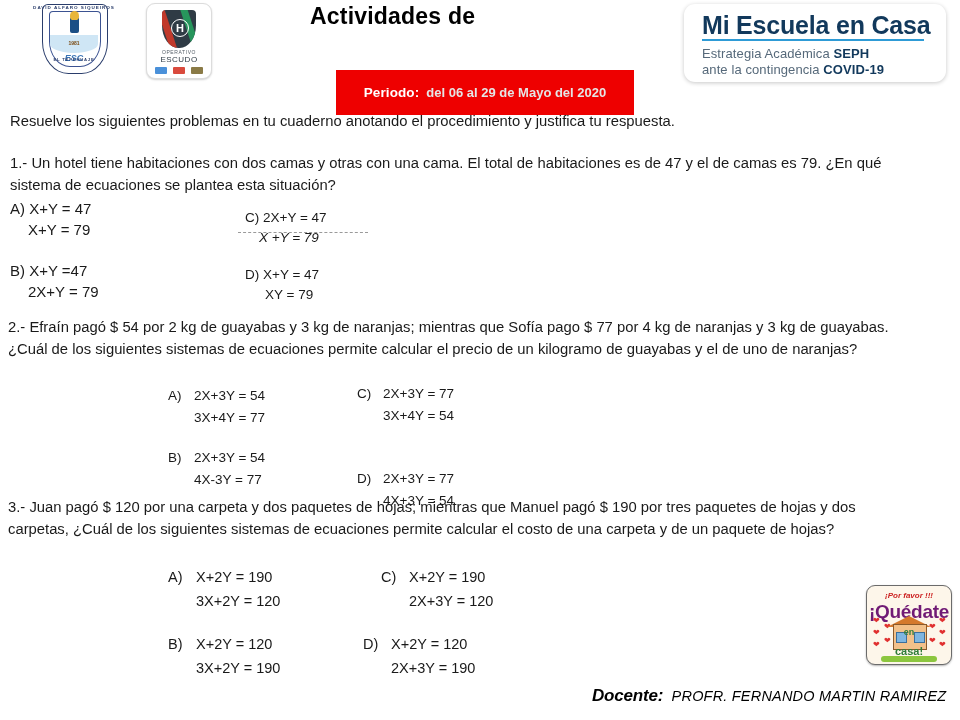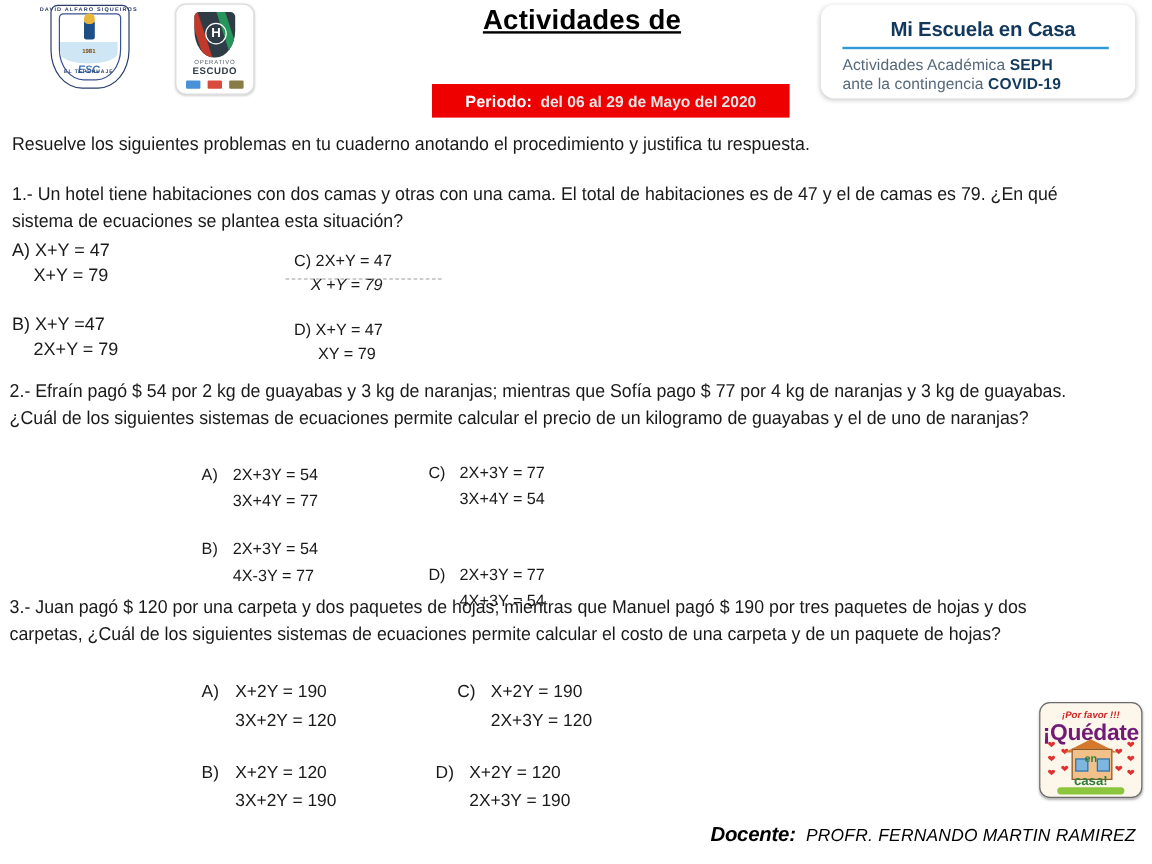"Actividades de" .title-block { text-align: center -> none; text-decoration: underline -> none }
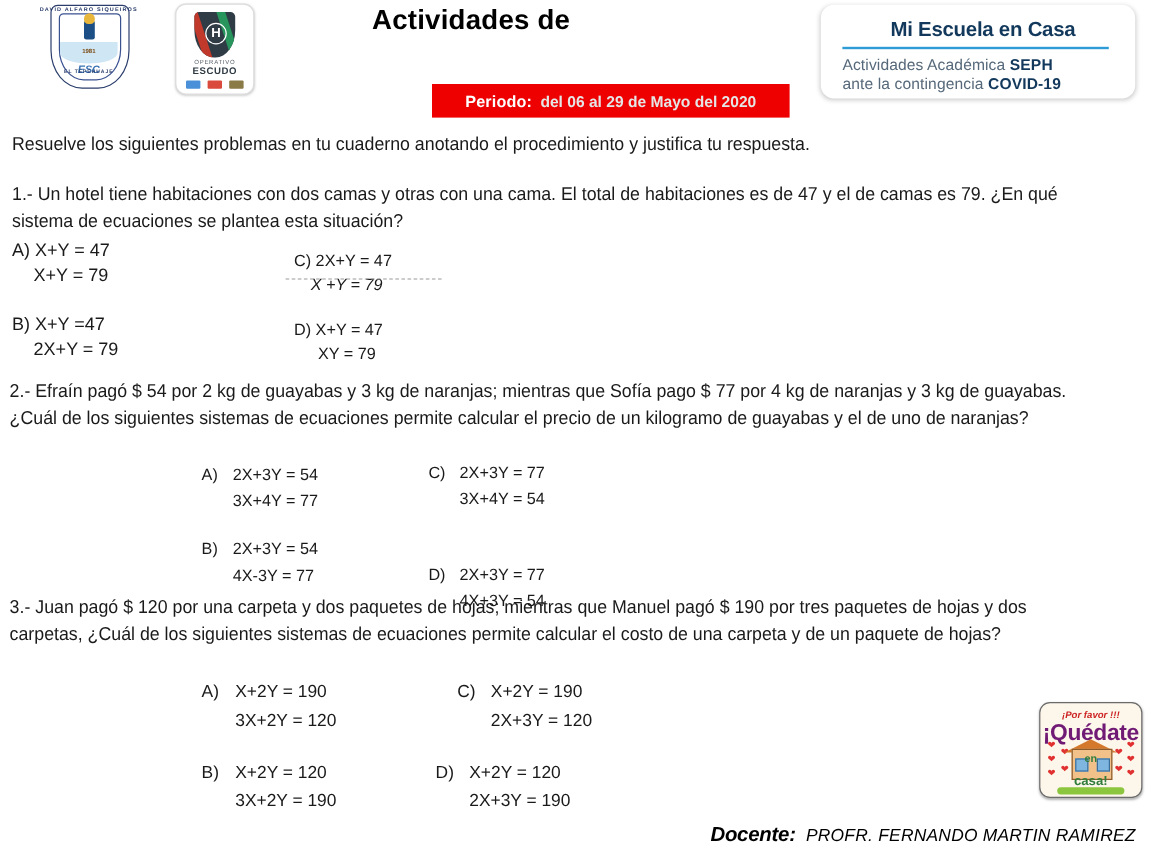"Mi Escuela en Casa" .mec-title { font-size: 17px -> 25px; margin-left: 40px -> none }
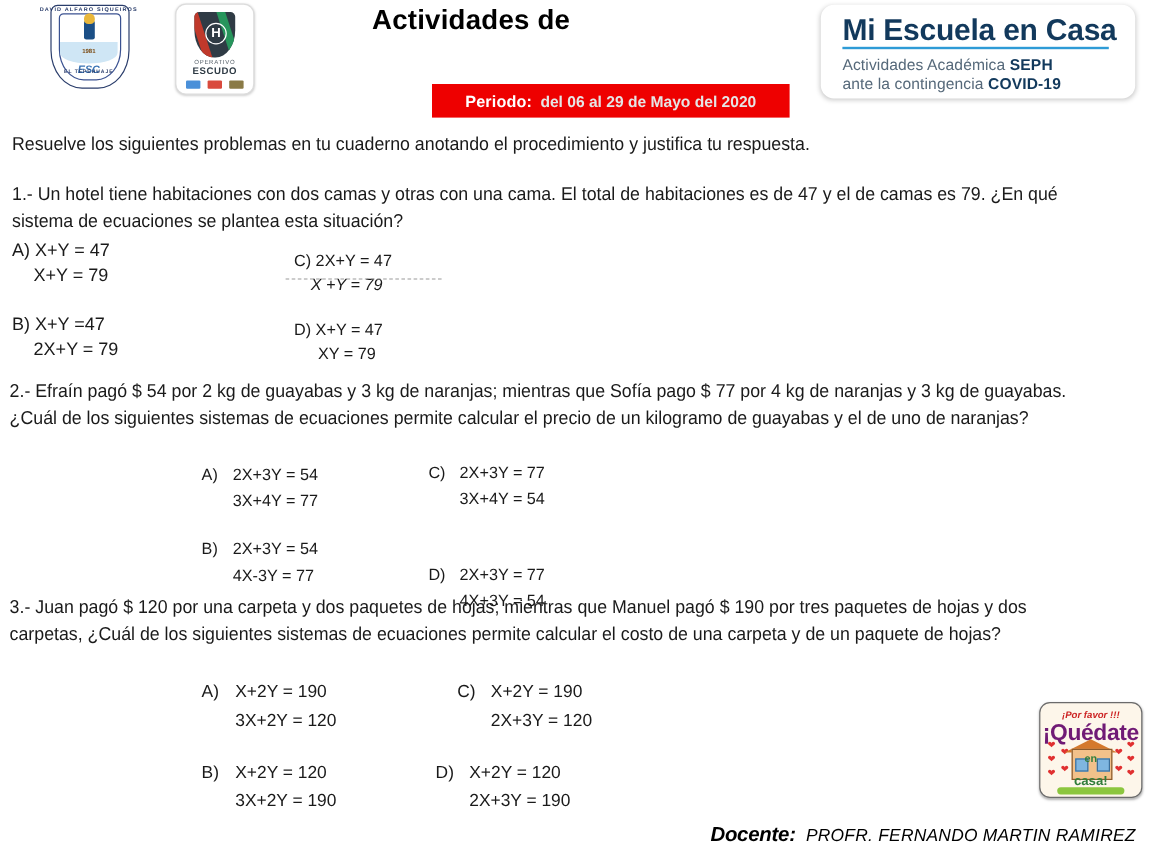"ESCUDO" .escudo-t2 { font-weight: bold -> normal }
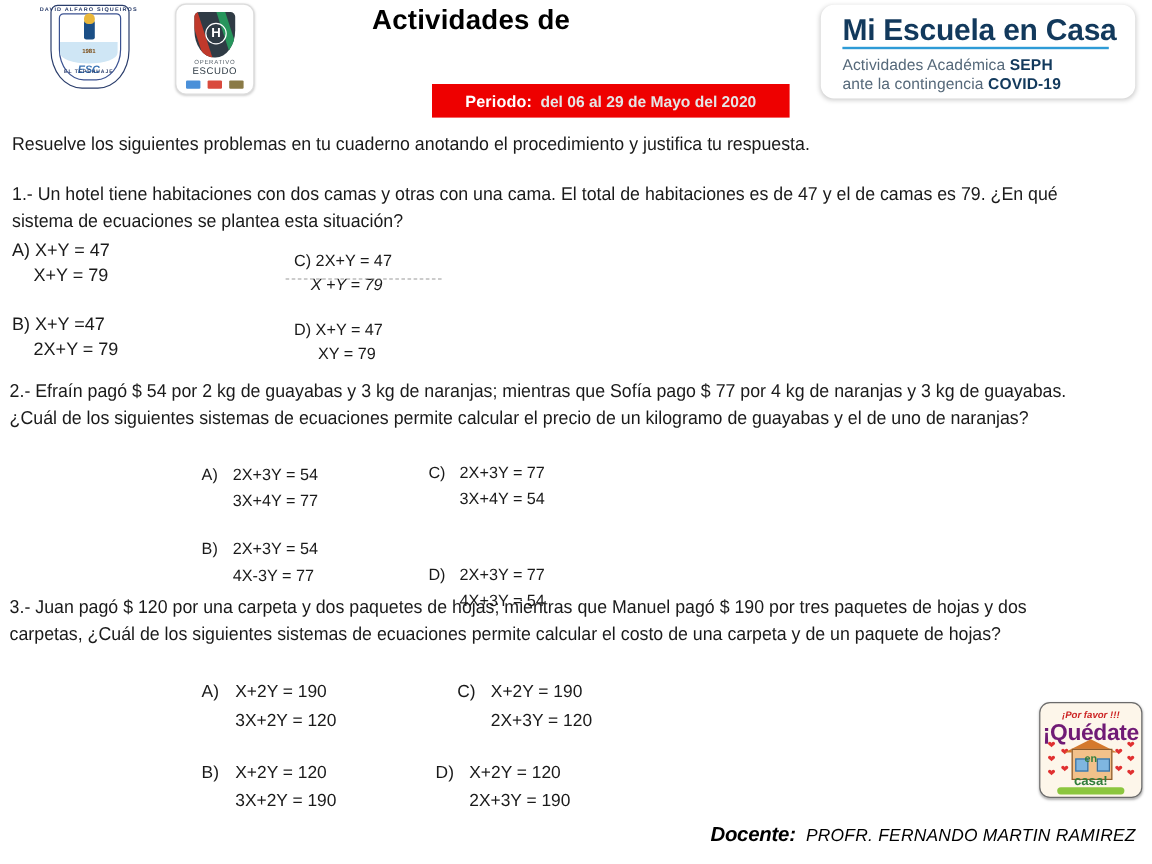"Actividades Académica" span { text: Actividades -> Estrategia }
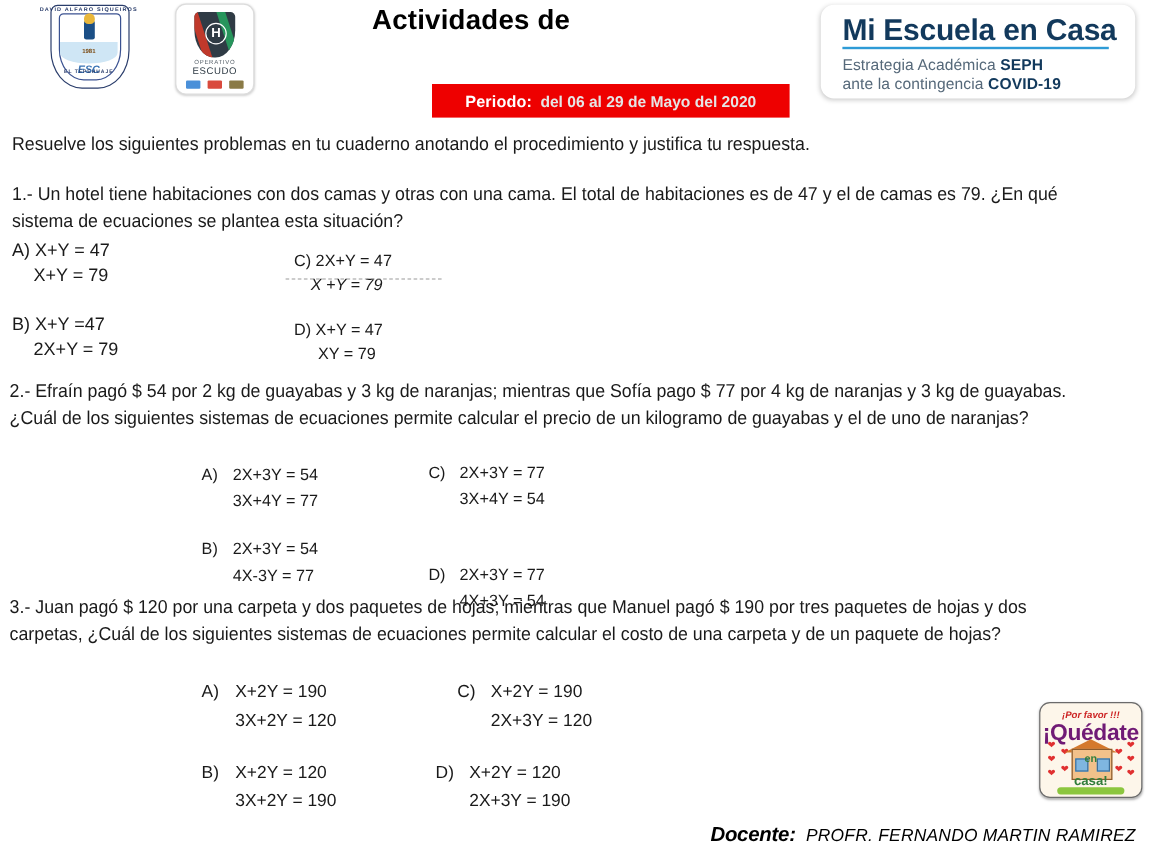"Periodo:" .period-banner { height: 28px -> 45px; margin-left: 24px -> none }
